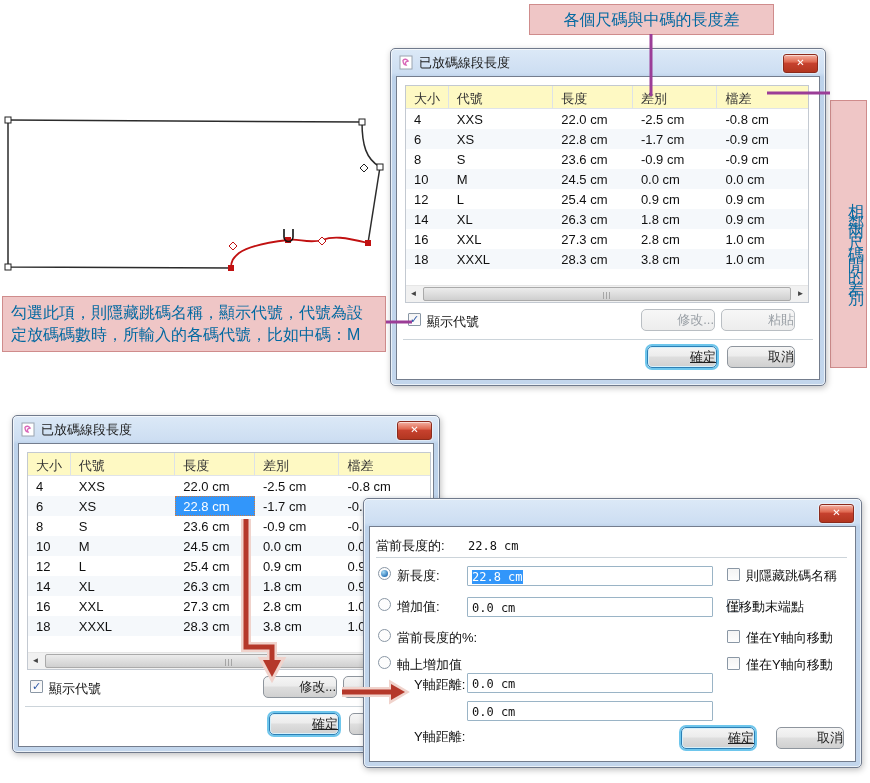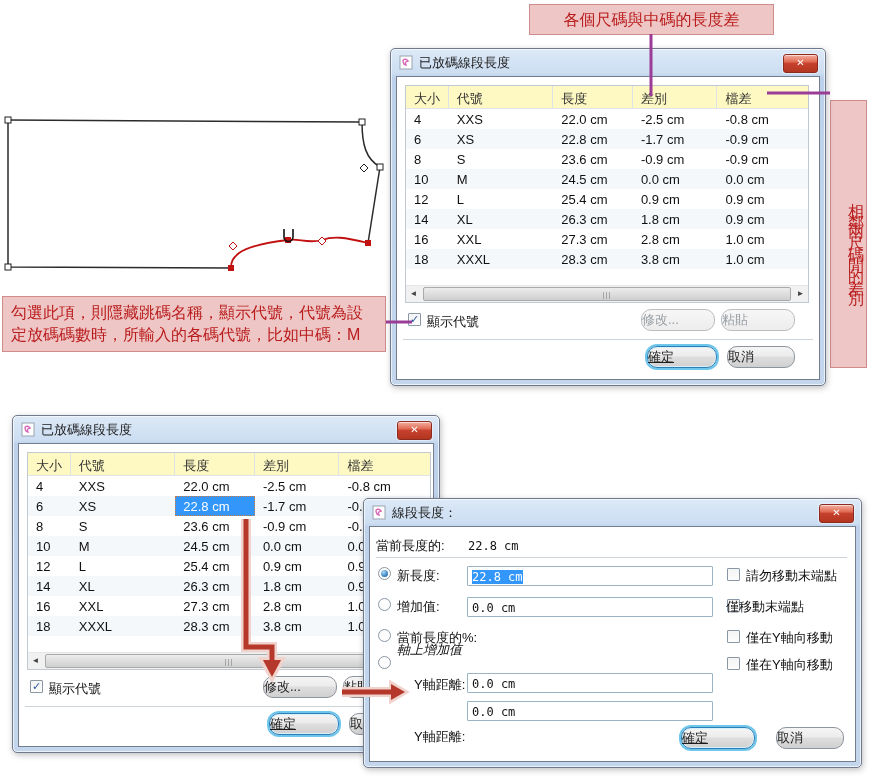"各個尺碼與中碼的長度差" .note { color: #b91c1c -> #0369a1 }
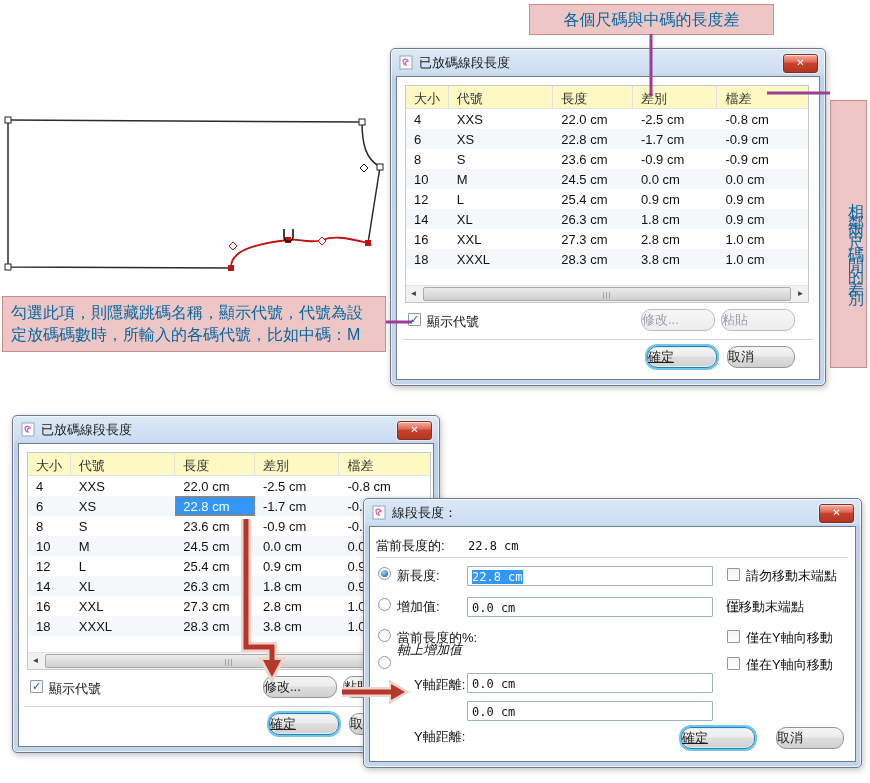"修改..." .btn { border-radius: 10px -> 5px; text-align: left -> right }
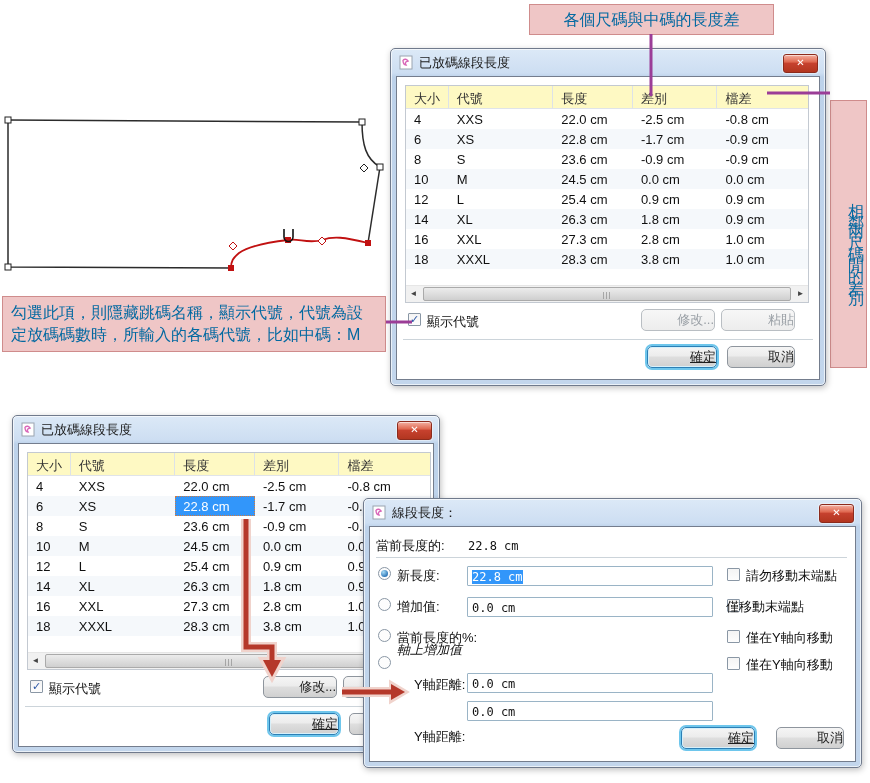"線段長度：" div.dlg-title { html: <div> <svg> <rect></rect> <path></path> </svg> <span>線段長度：</span> </div> -> none }
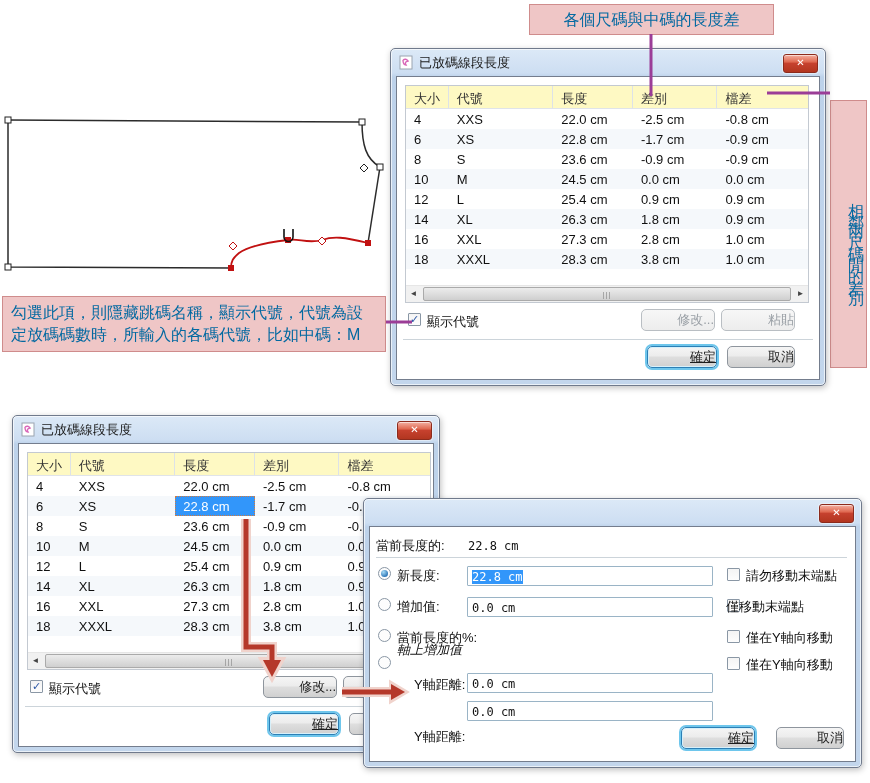"請勿移動末端點" div.lbl { text: 請勿移動末端點 -> 則隱藏跳碼名稱 }
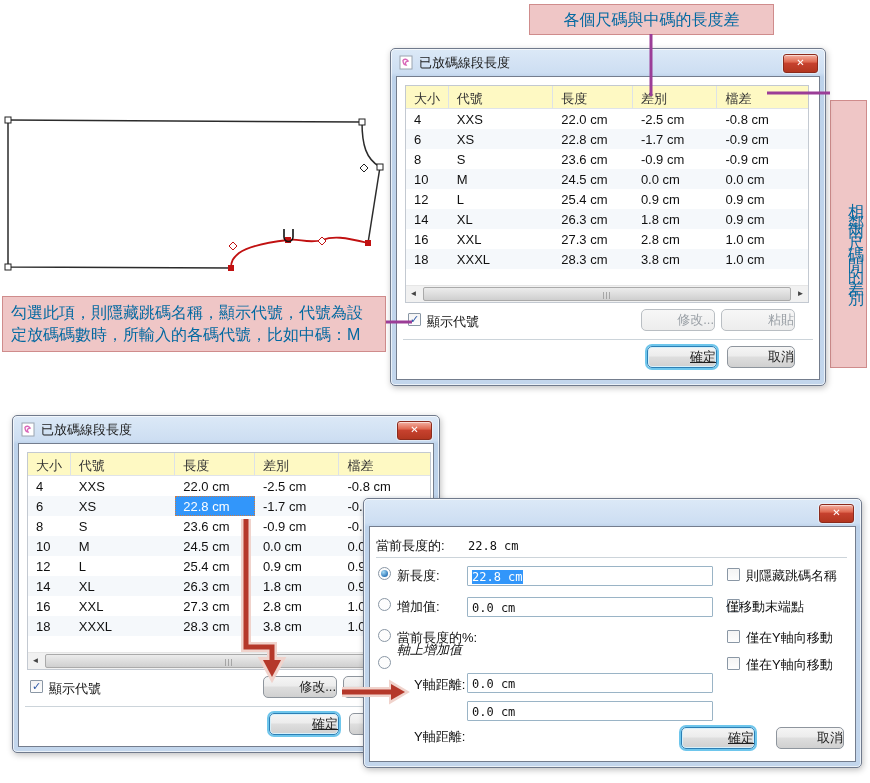"軸上增加值" div.lbl { font-style: italic -> none; top: 114px -> 129px }
